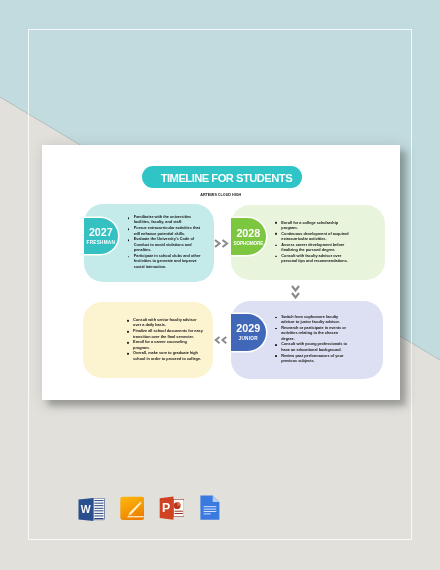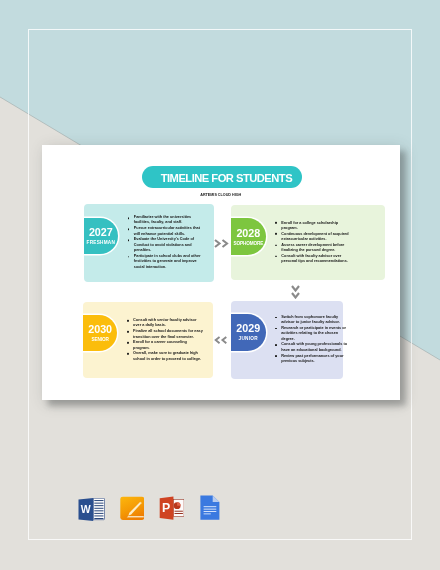"2027" .card { border-radius: 4px -> 19px }
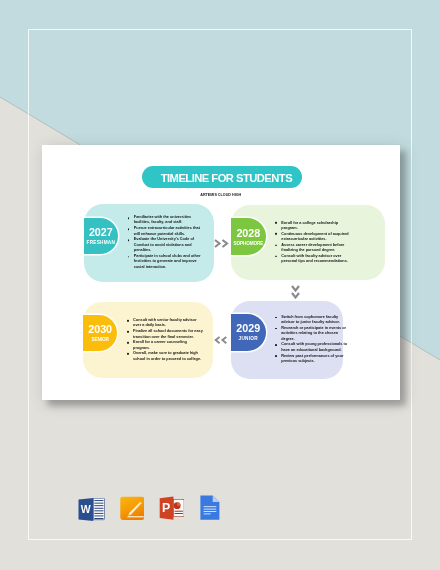"2030" div.badge { html: <div> <div>2030</div> <div>SENIOR</div> </div> -> none }
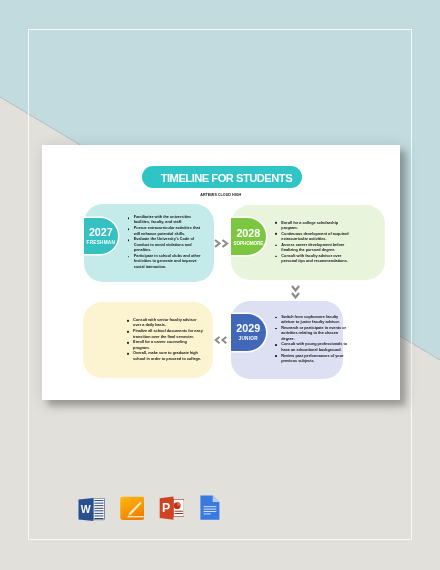"2029" .c4 { width: 112px -> 152px }
